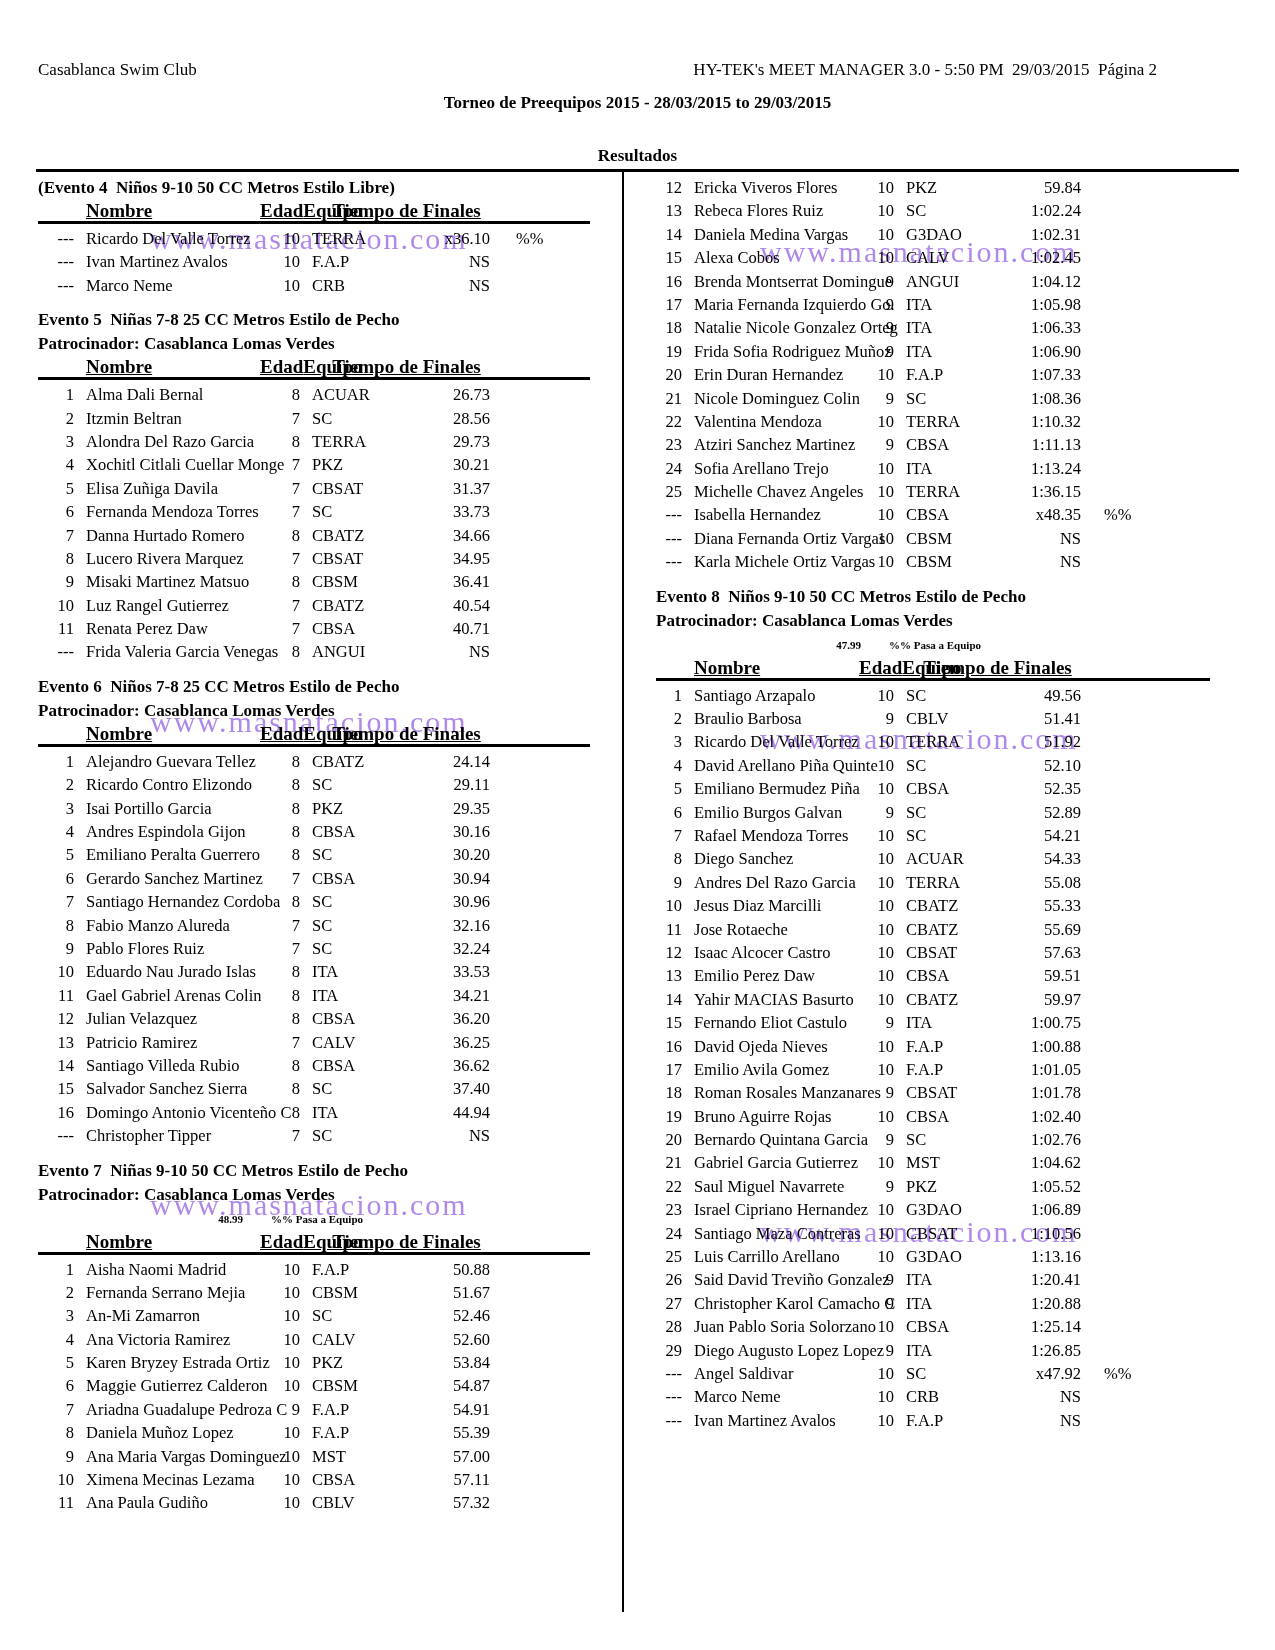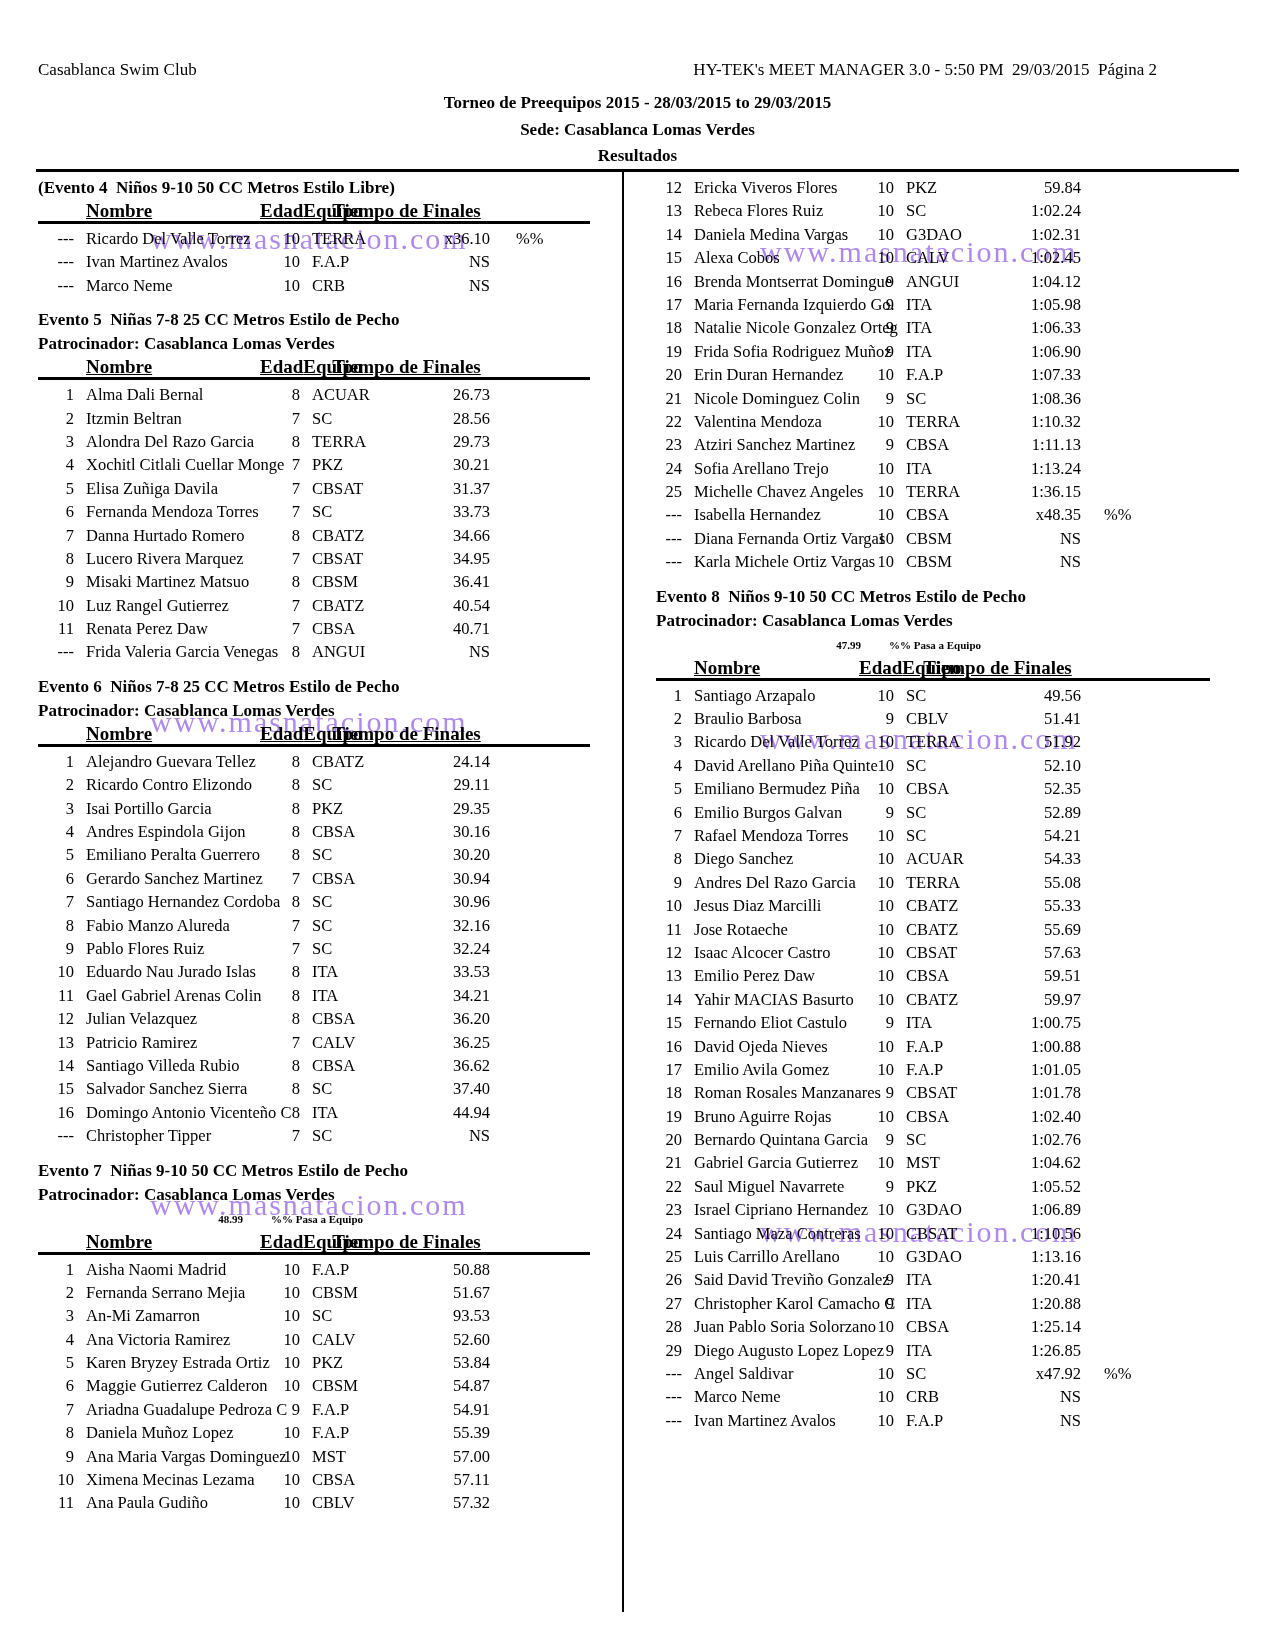"Sede: Casablanca Lomas Verdes" div.hdr-title { html: <div>Sede: Casablanca Lomas Verdes</div> -> none }
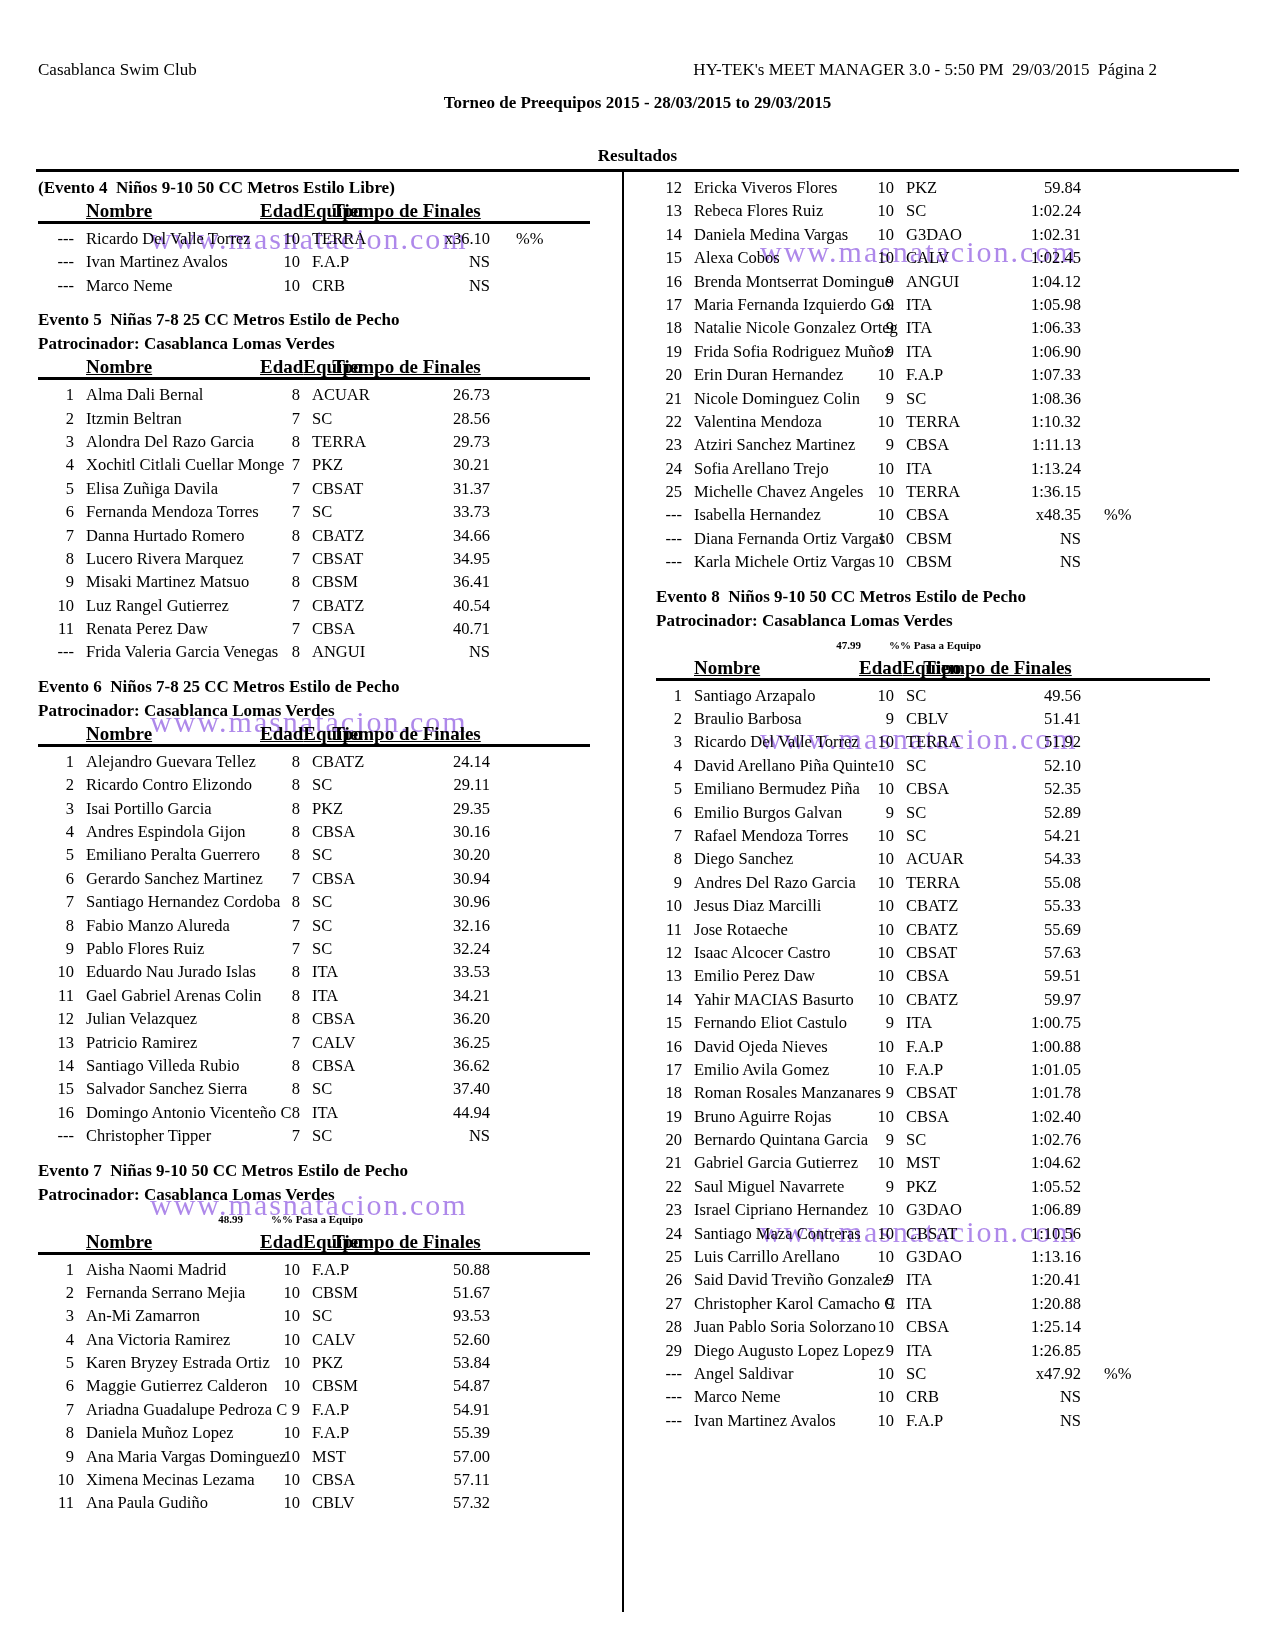"93.53" span.time { text: 93.53 -> 52.46 }
